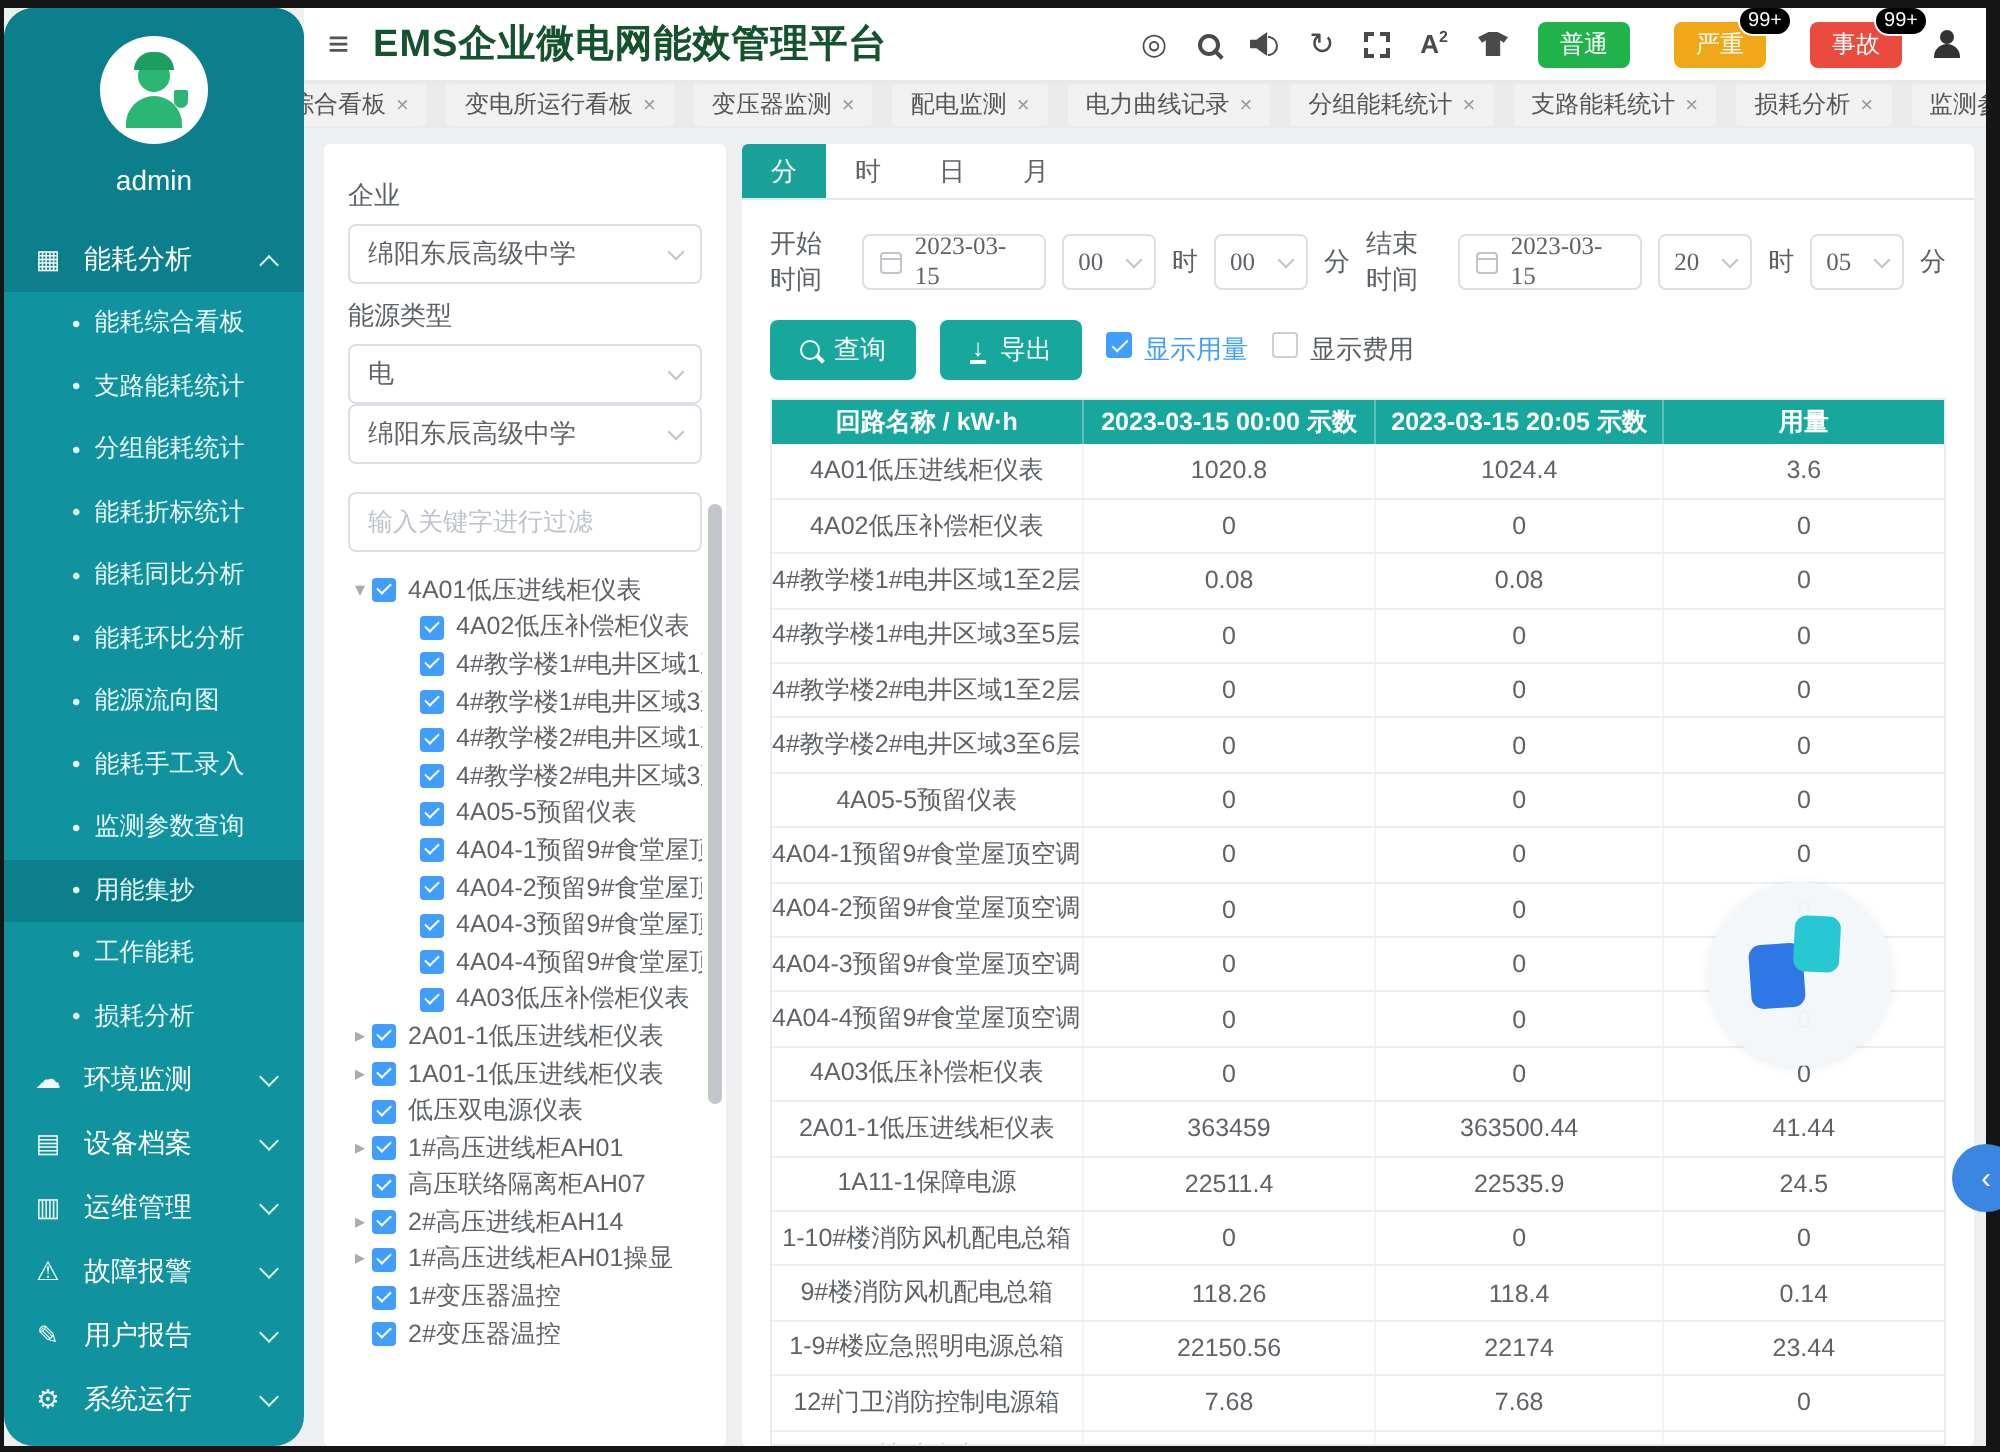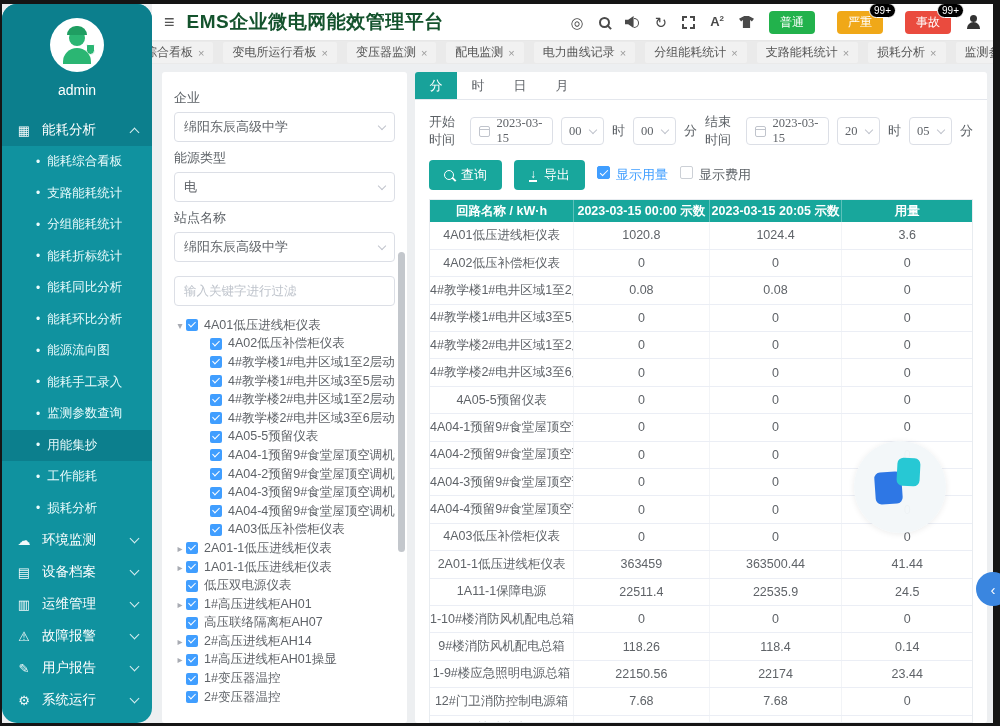"企业" .left-panel { width: 245px -> 201px }
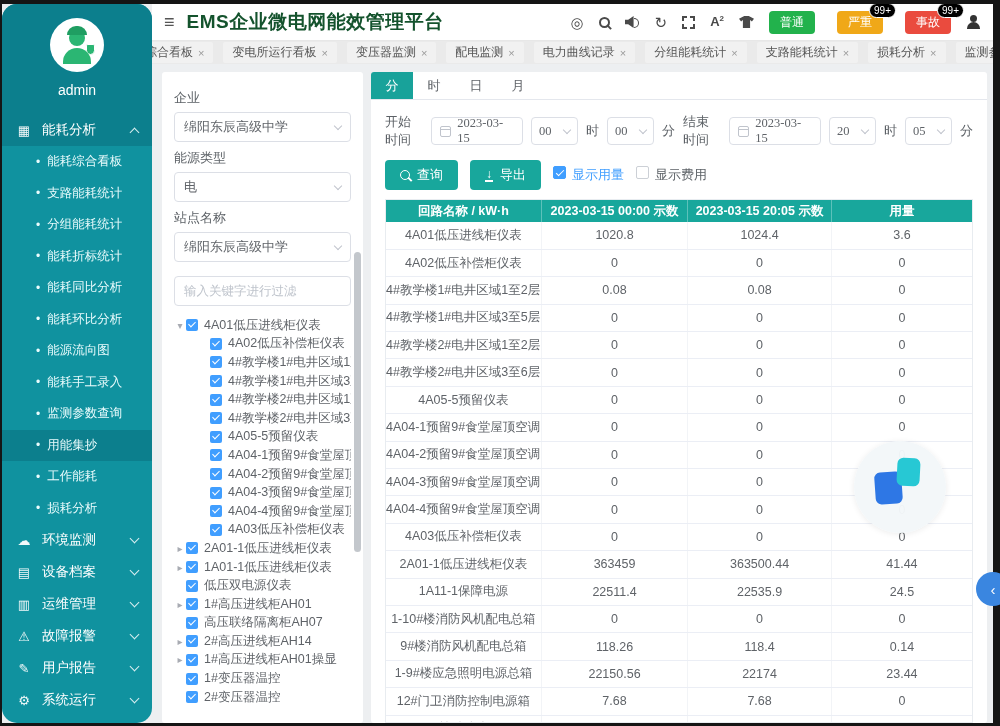"站点名称" div.f-label { html: <div>站点名称</div> -> none }
